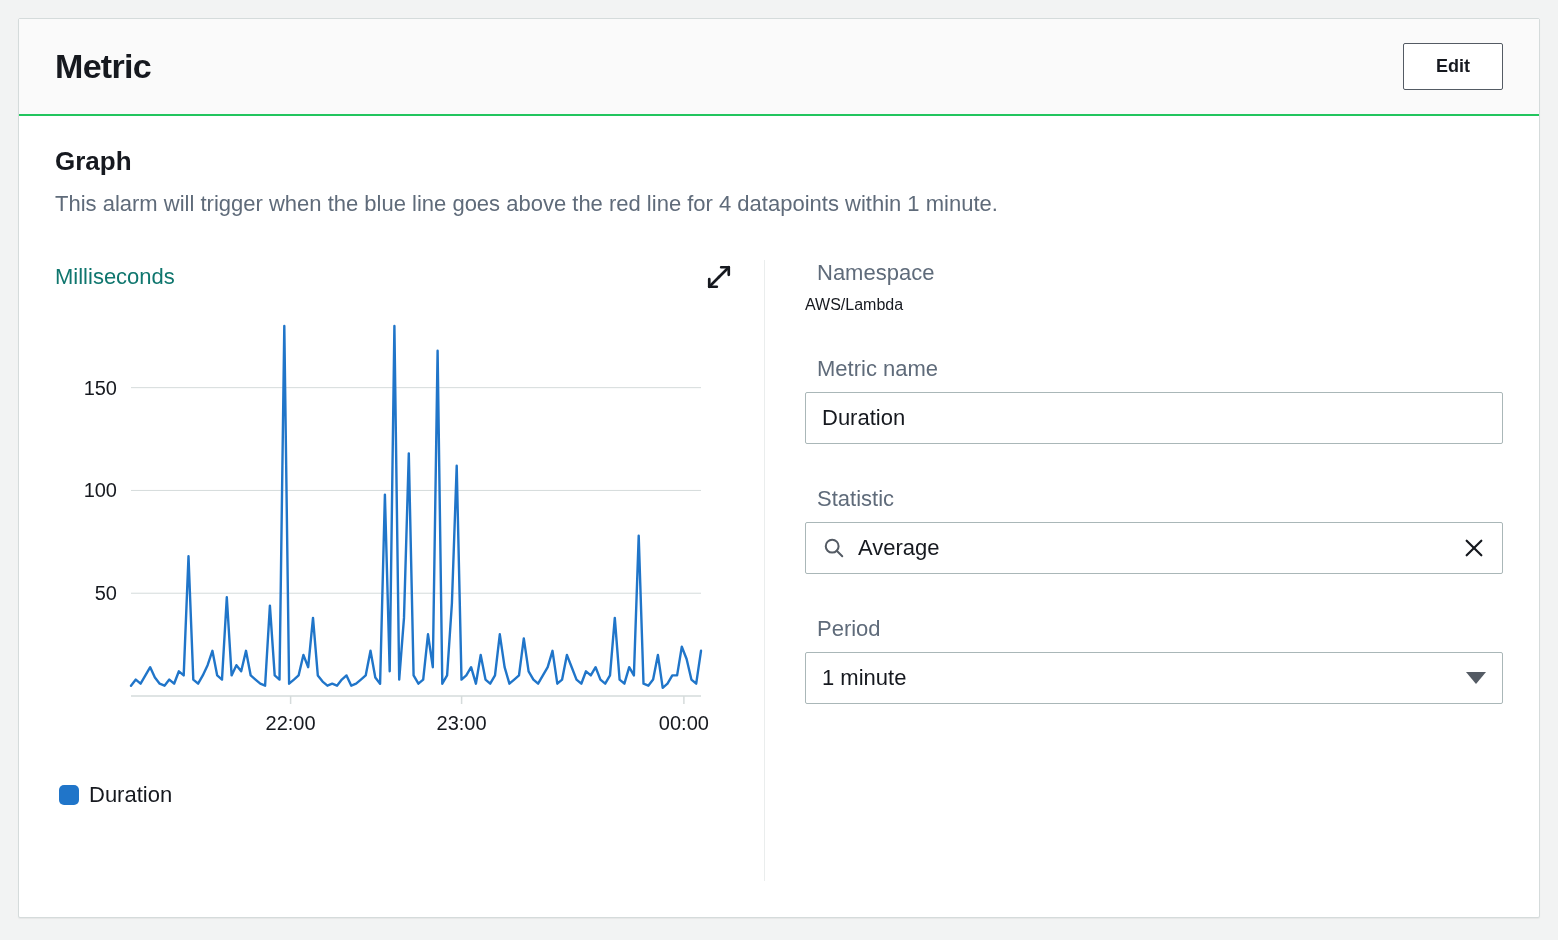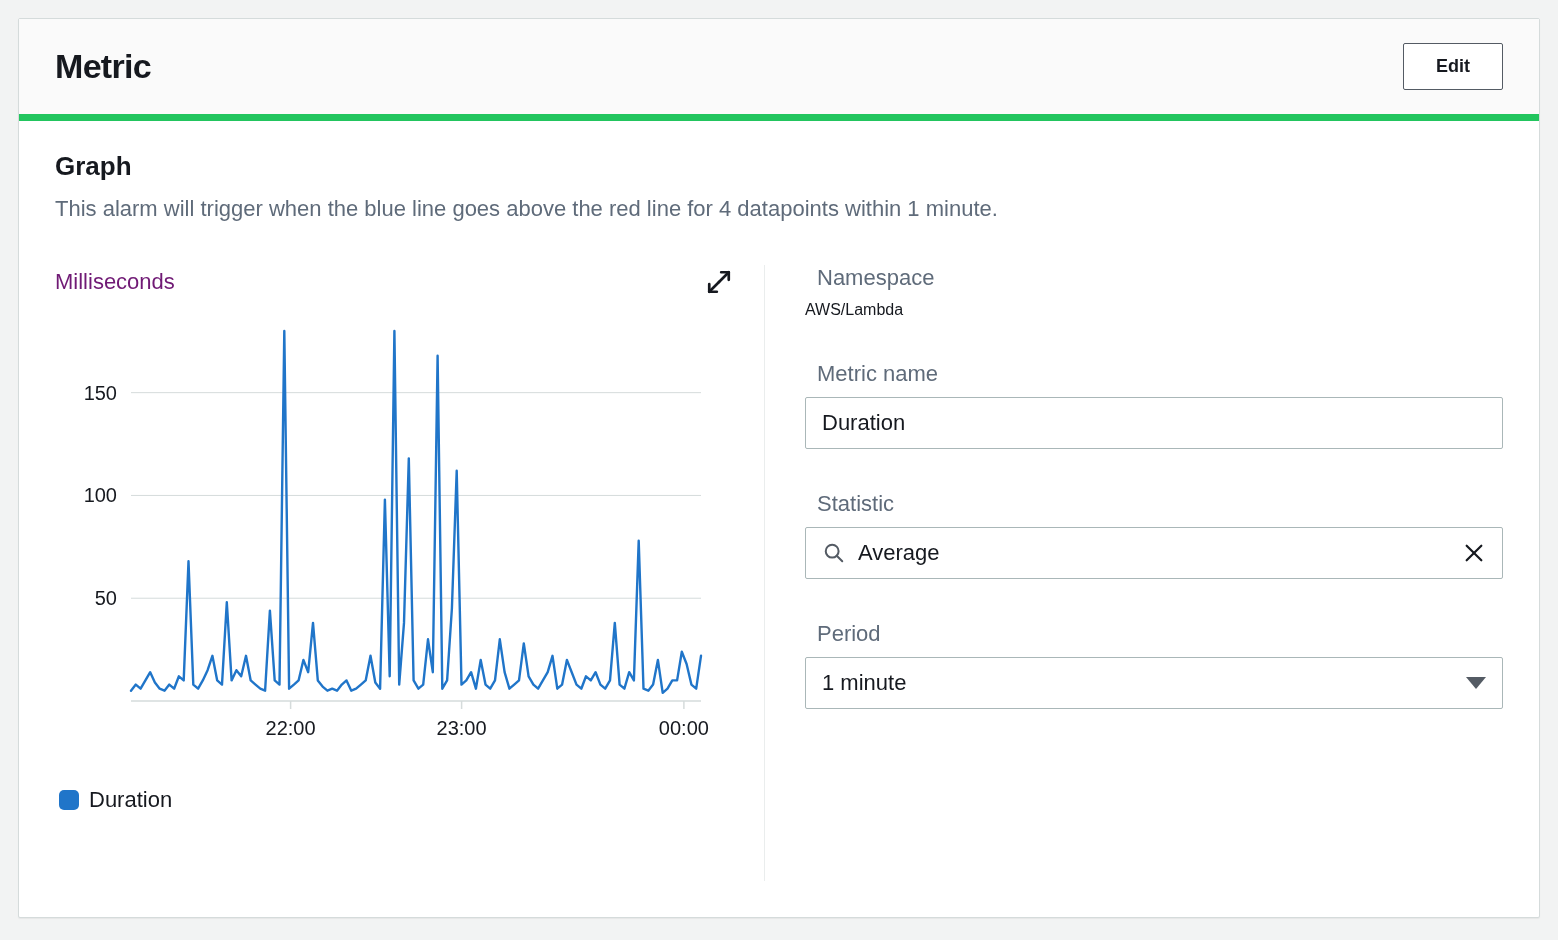"Metric" .panel-header { border-bottom: 7px solid #22c55e -> 2px solid #22c55e }
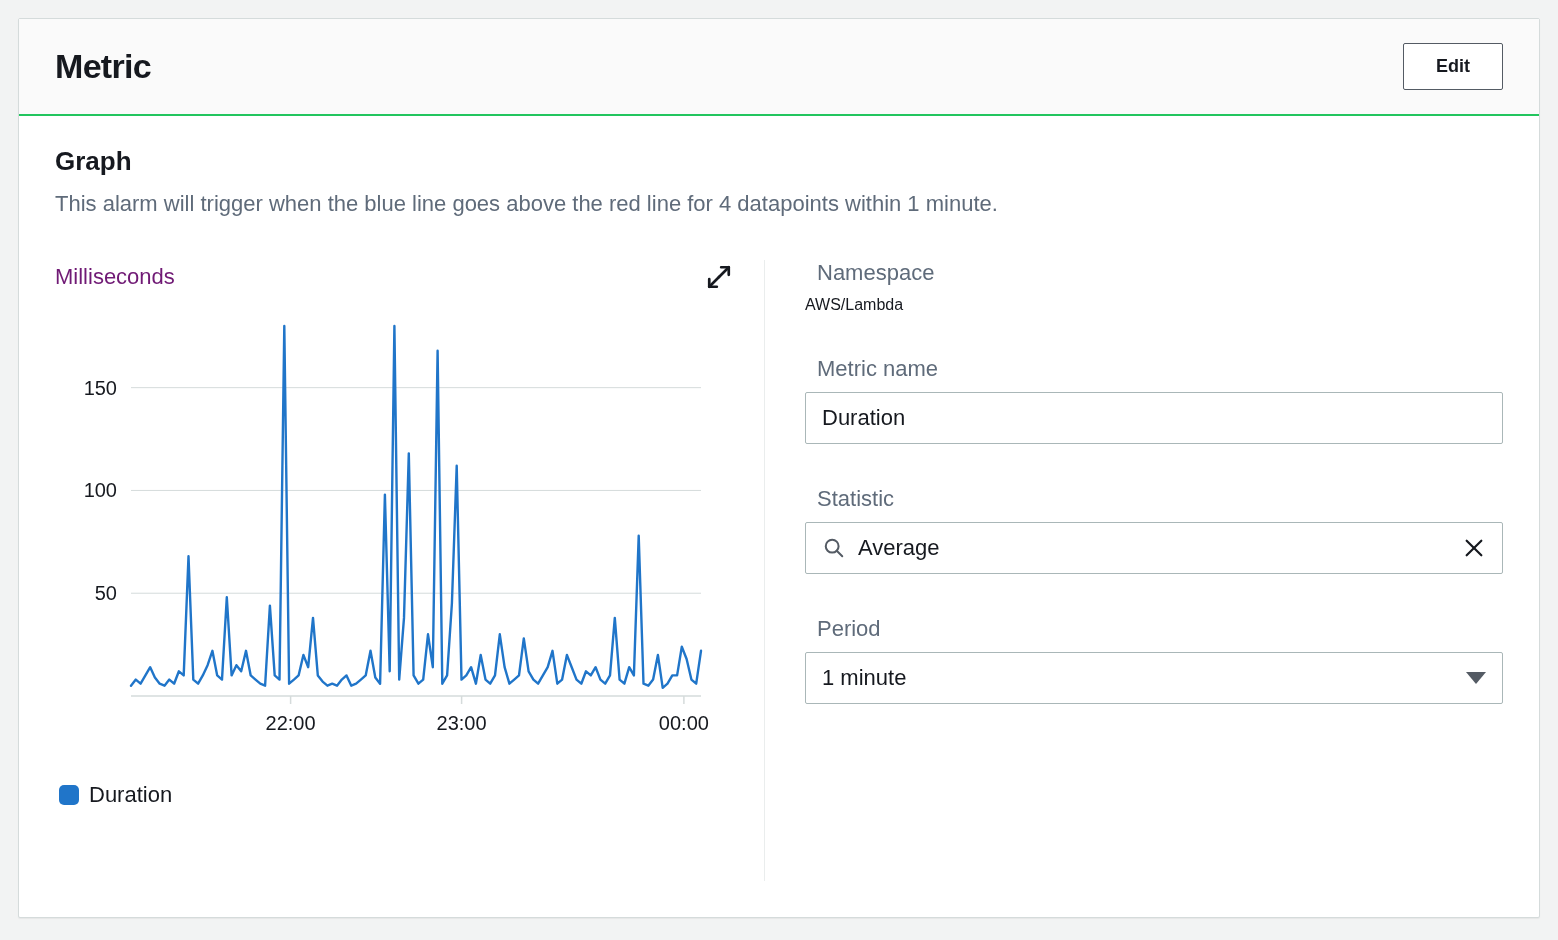"Milliseconds" .ylabel { color: #701a75 -> #0f766e }
